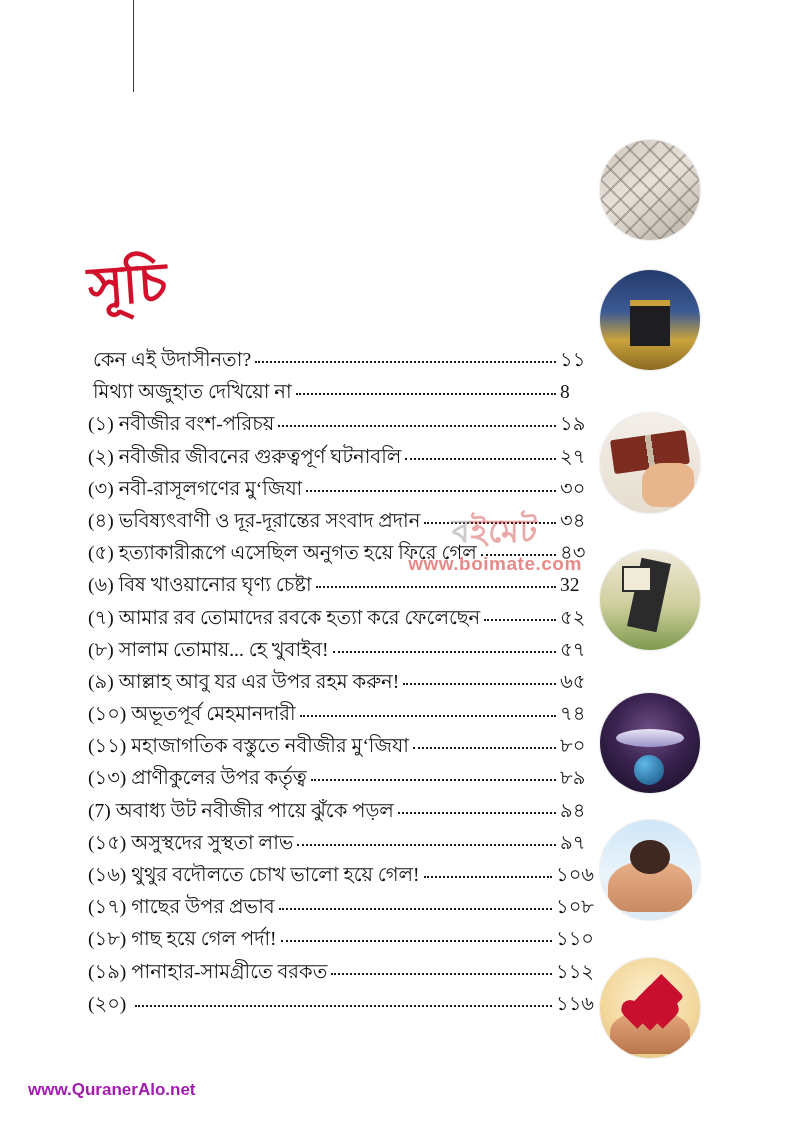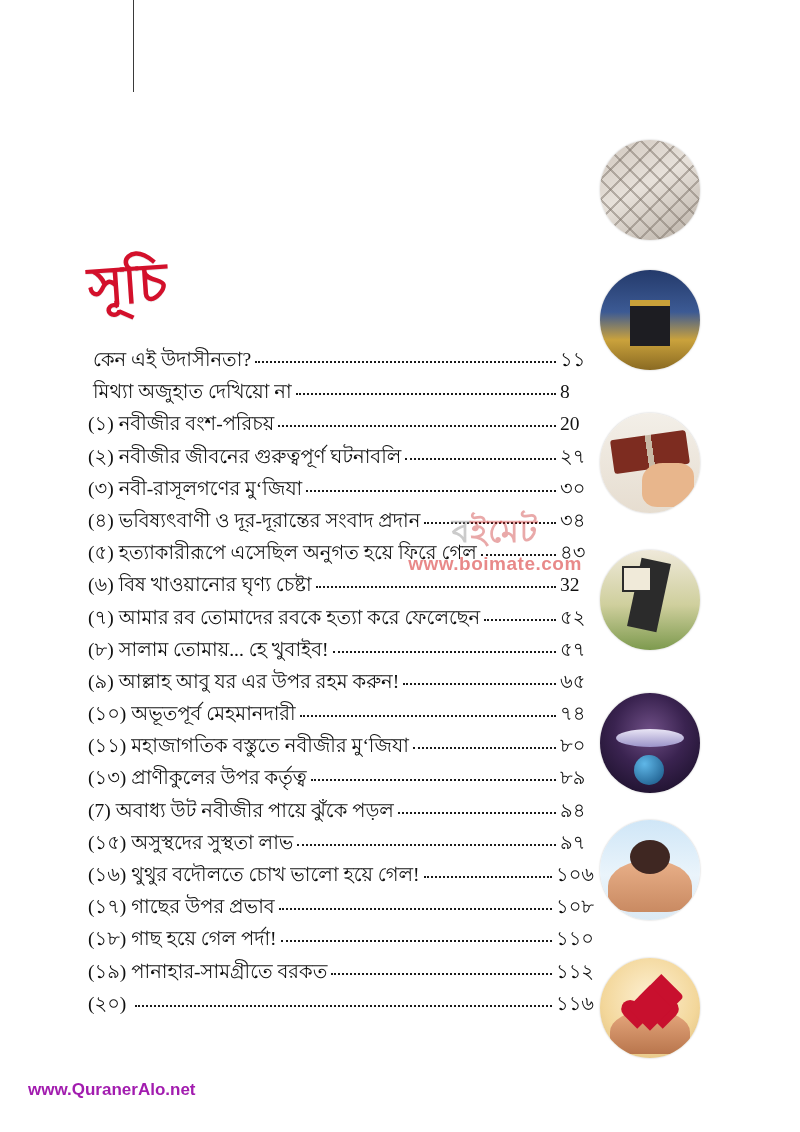"20" span.page-no { text: 20 -> ১৯ }
